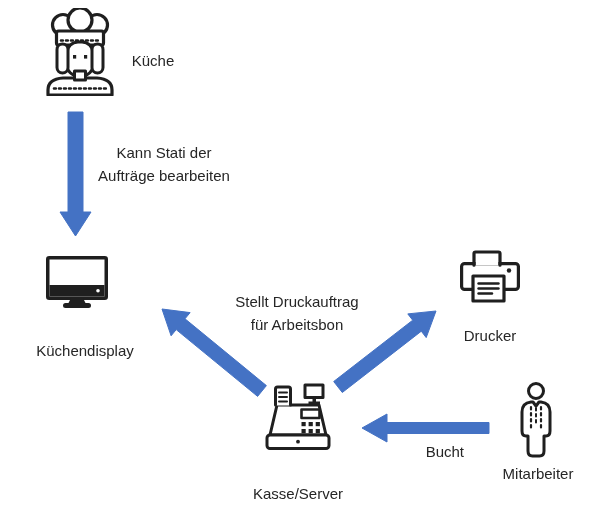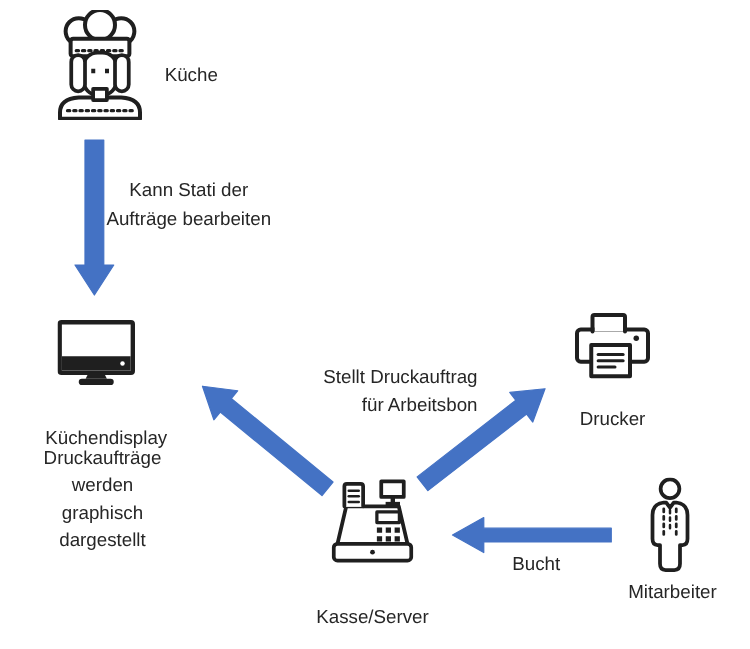"Kann Stati der" div.lbl { left: 66px -> 79px }
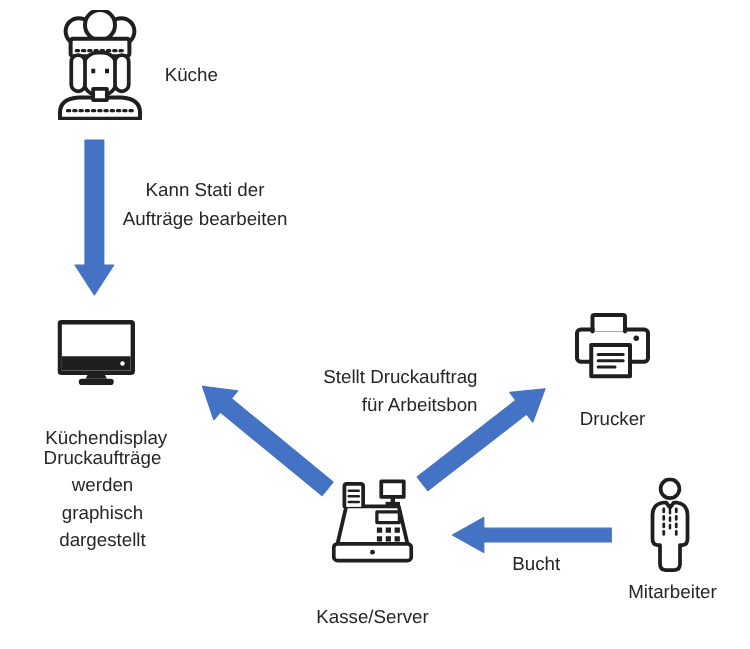"Stellt Druckauftrag" div.lbl { text-align: right -> none }
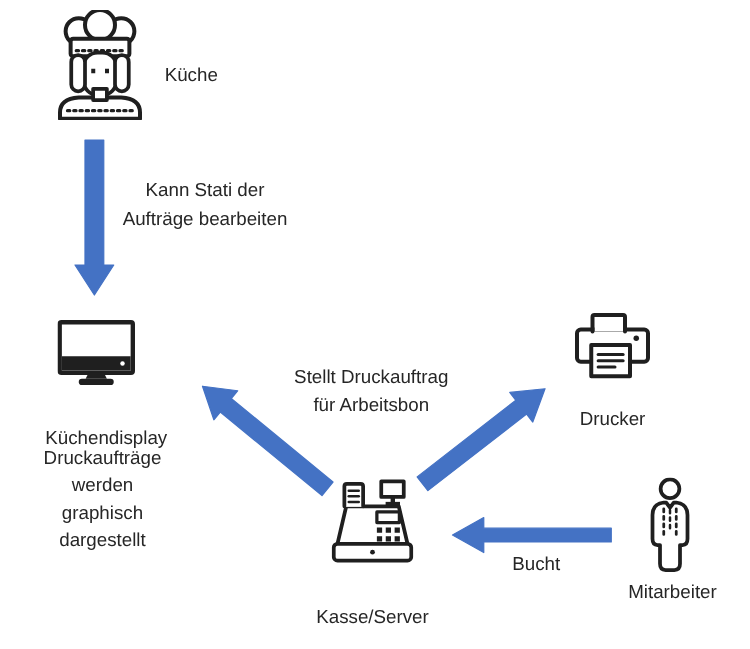"Druckaufträge" div.lbl { html: <div>Druckaufträge werden graphisch dargestellt</div> -> none }
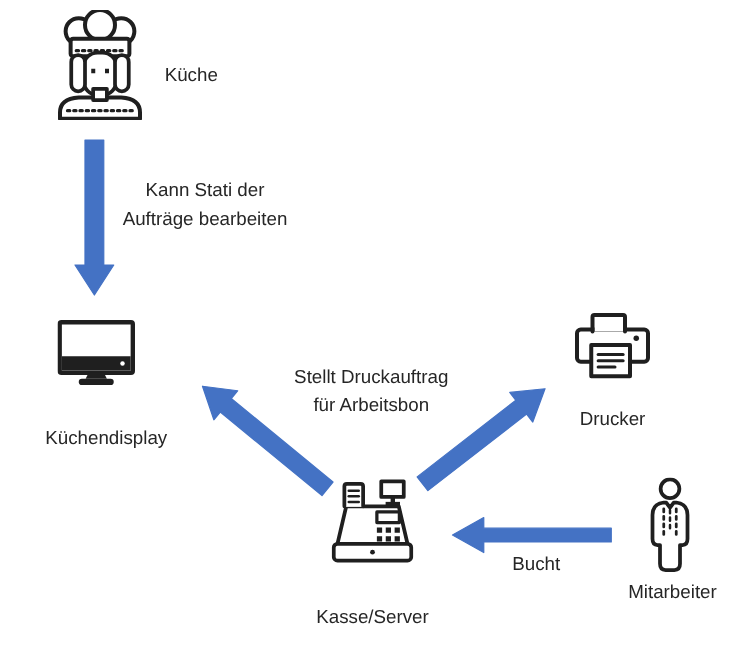"Bucht" div.lbl { text-align: none -> right }
